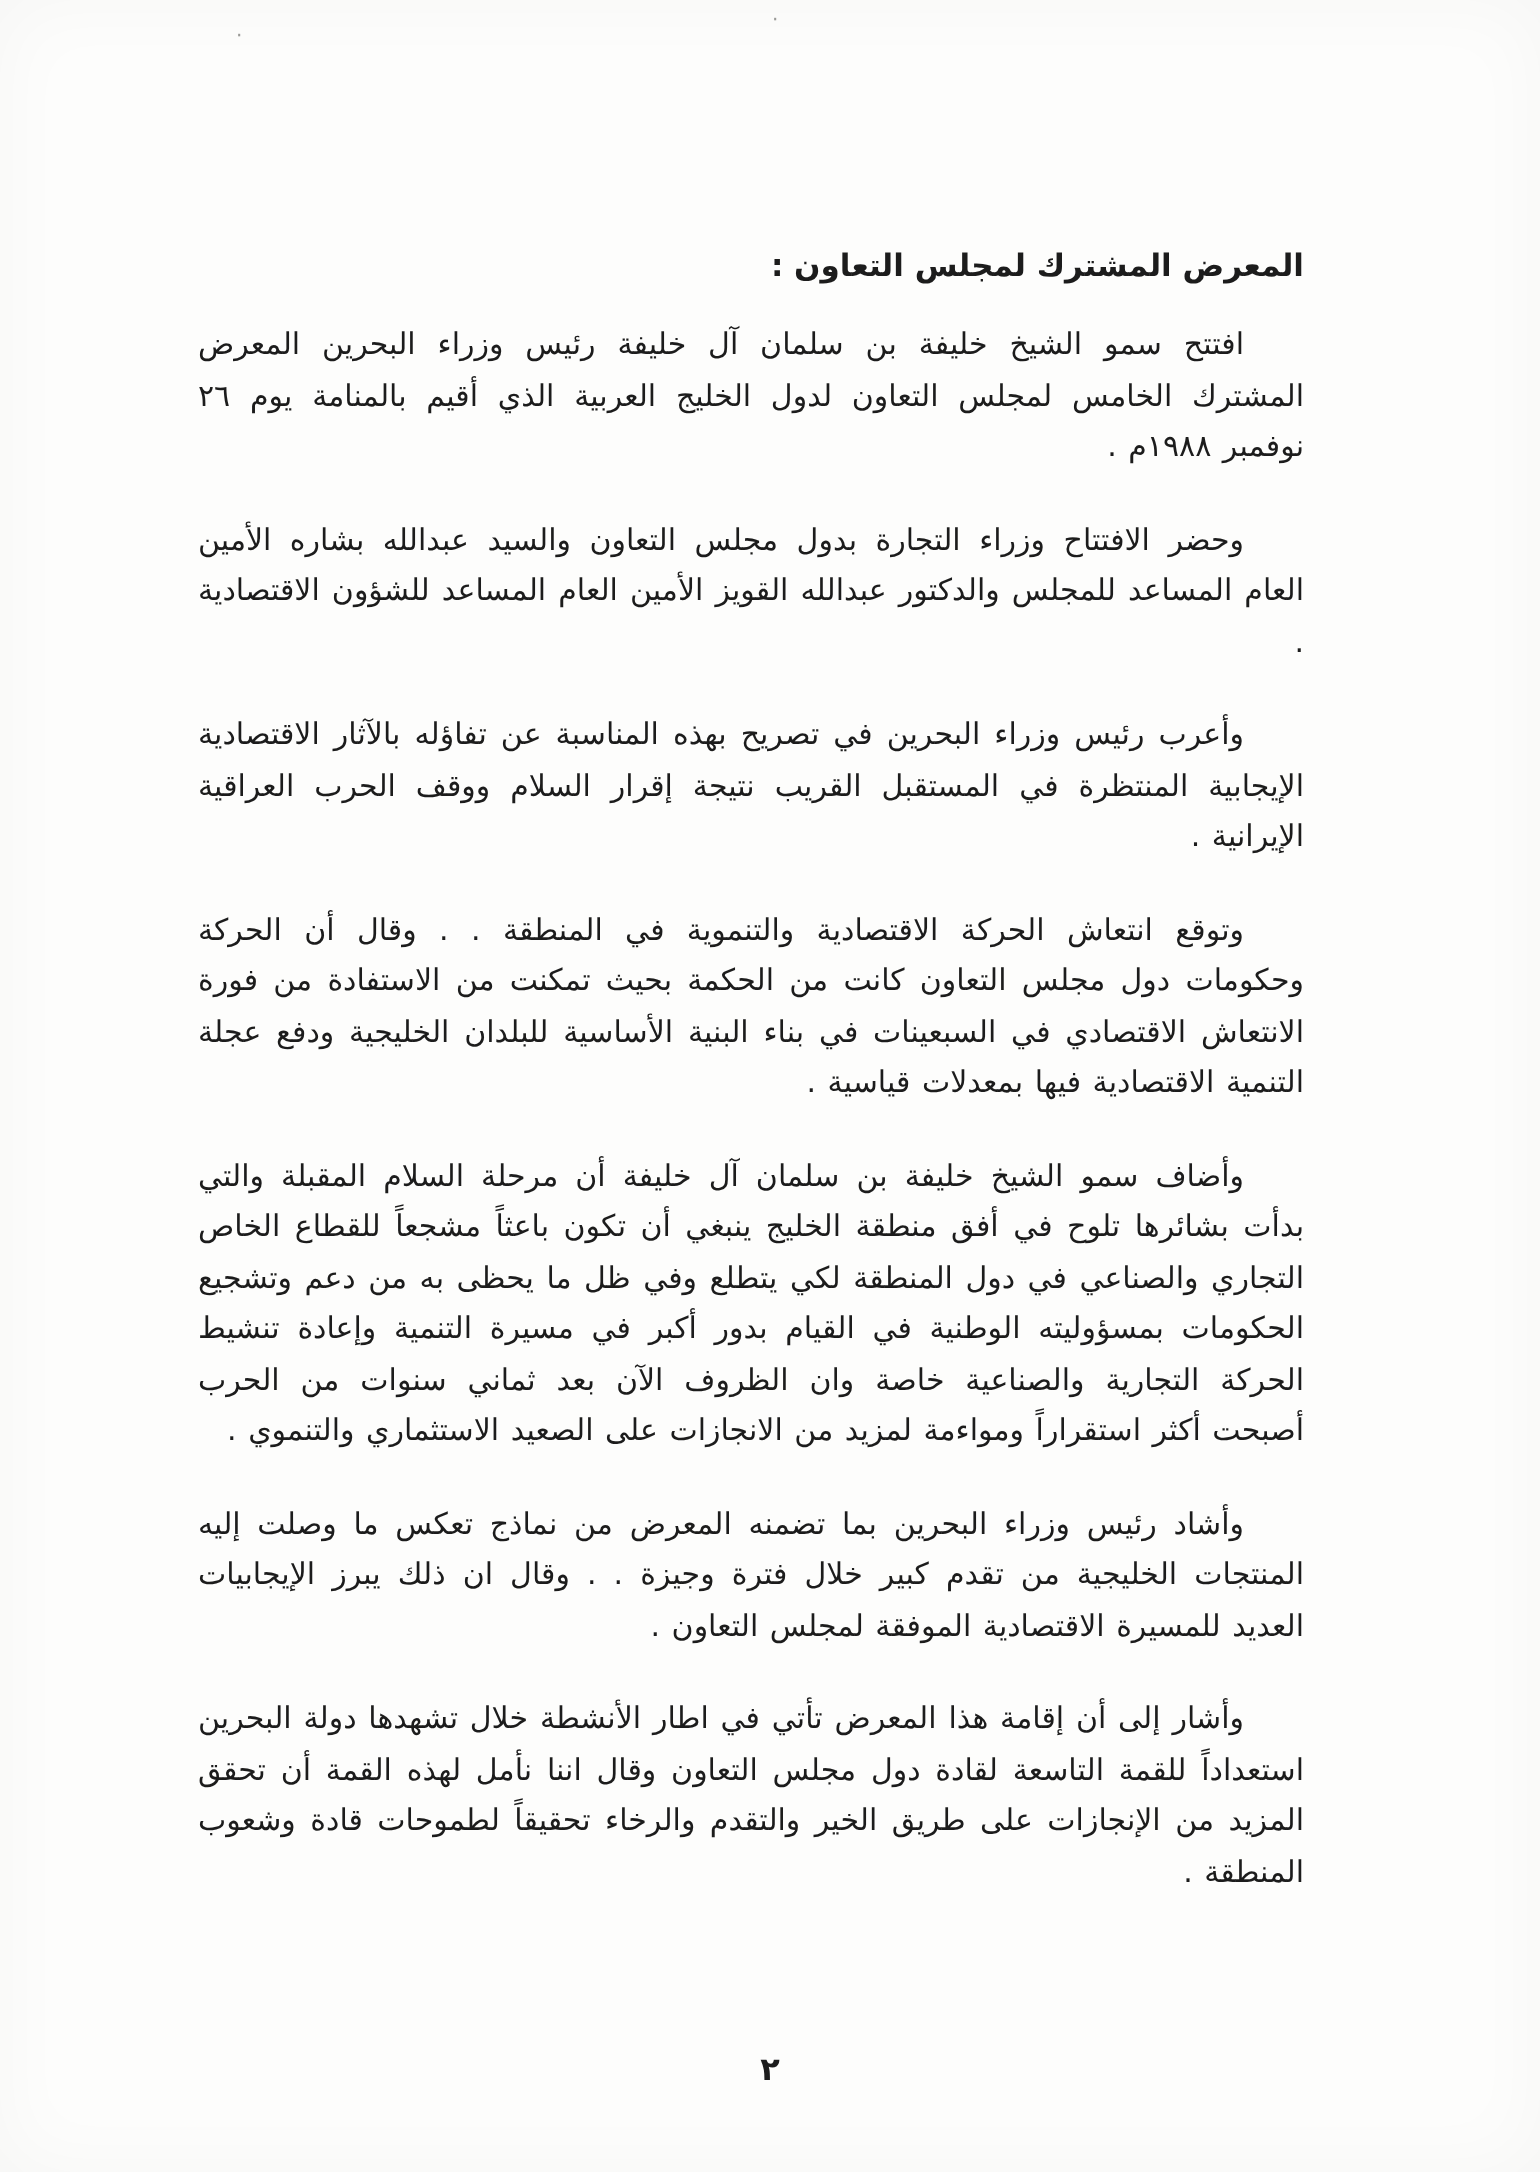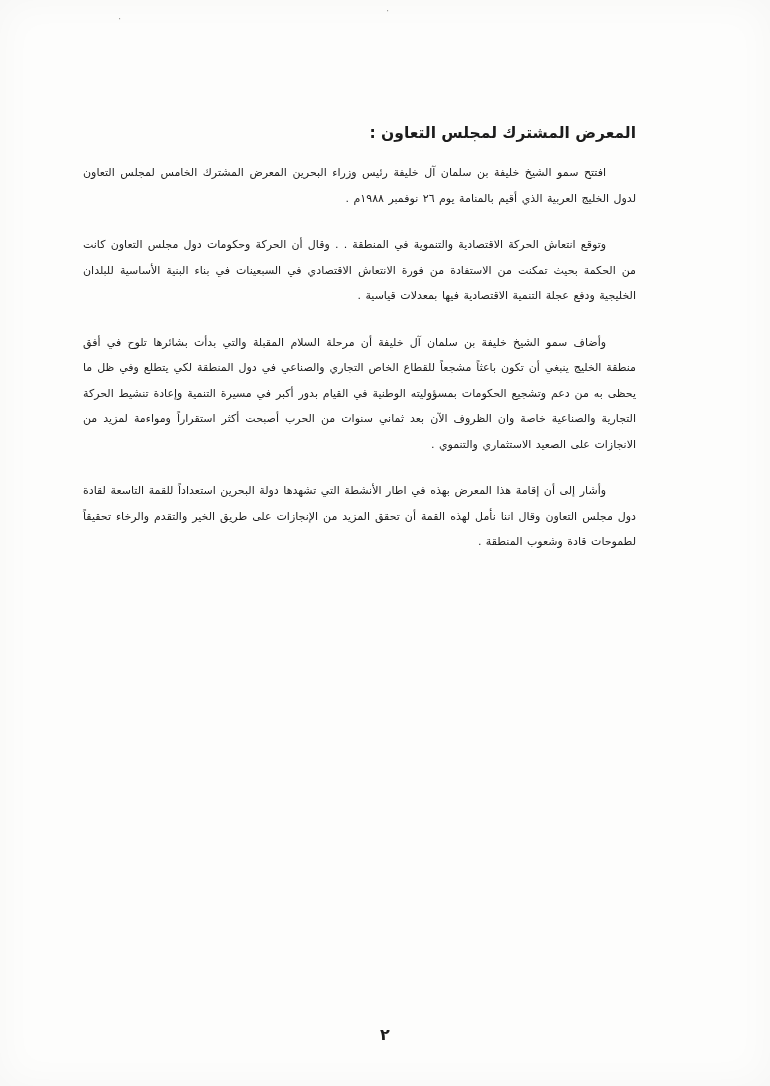"المعرض المشترك لمجلس التعاون :" .content { right: 134px -> 118px }
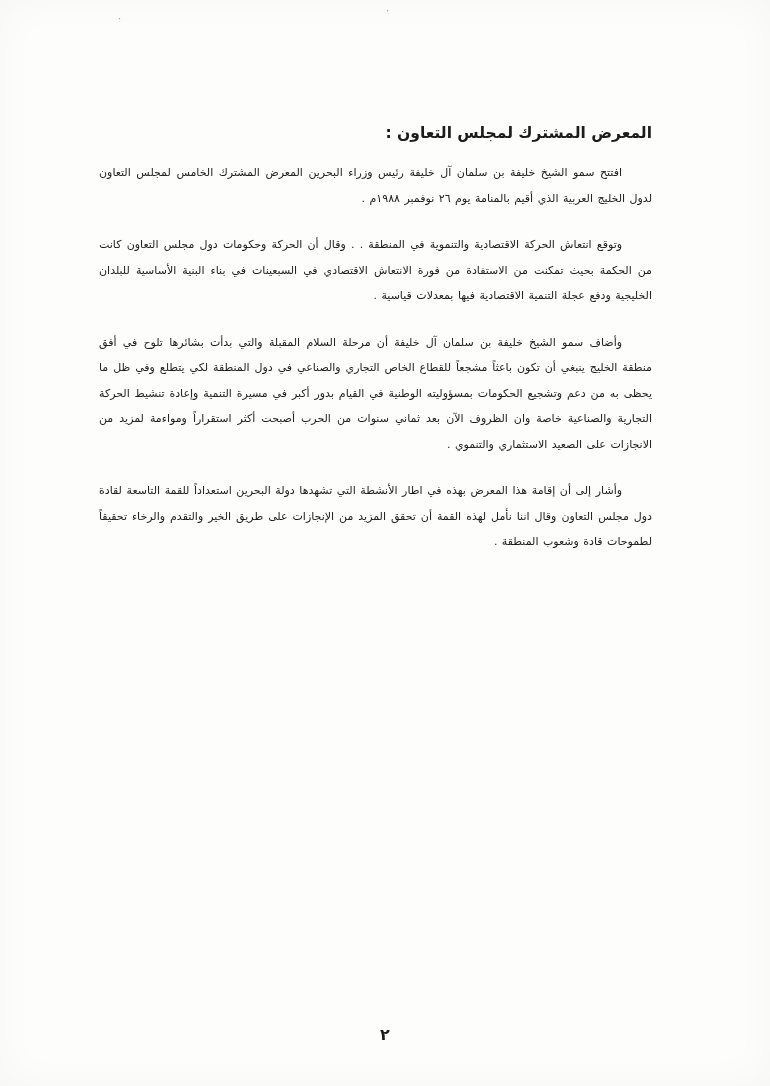"افتتح سمو الشيخ خليفة بن" .para { font-size: 11px -> 15px }
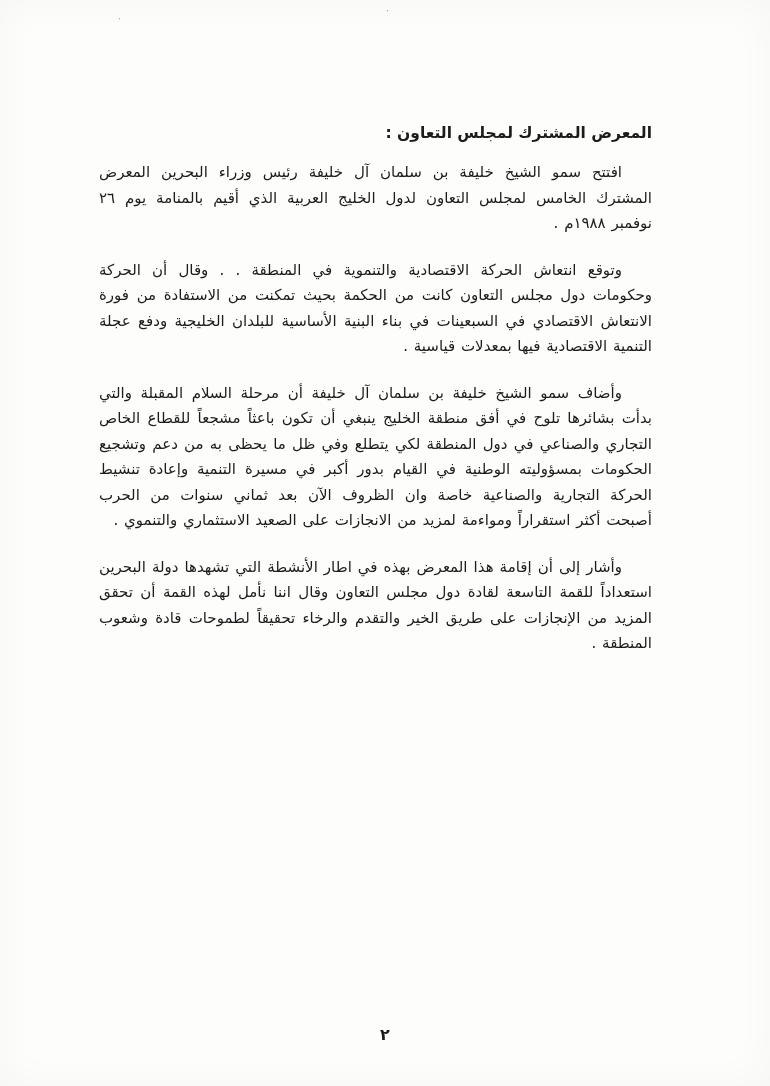"وحضر الافتتاح وزراء التجارة بدول" p.para { html: none -> <p>وحضر الافتتاح وزراء التجارة بدول مجلس التعاون والسيد عبدالله بشاره الأمين العام المساعد للمجلس والدكتور عبدالله القويز الأمين العام المساعد للشؤون الاقتصادية .</p> }
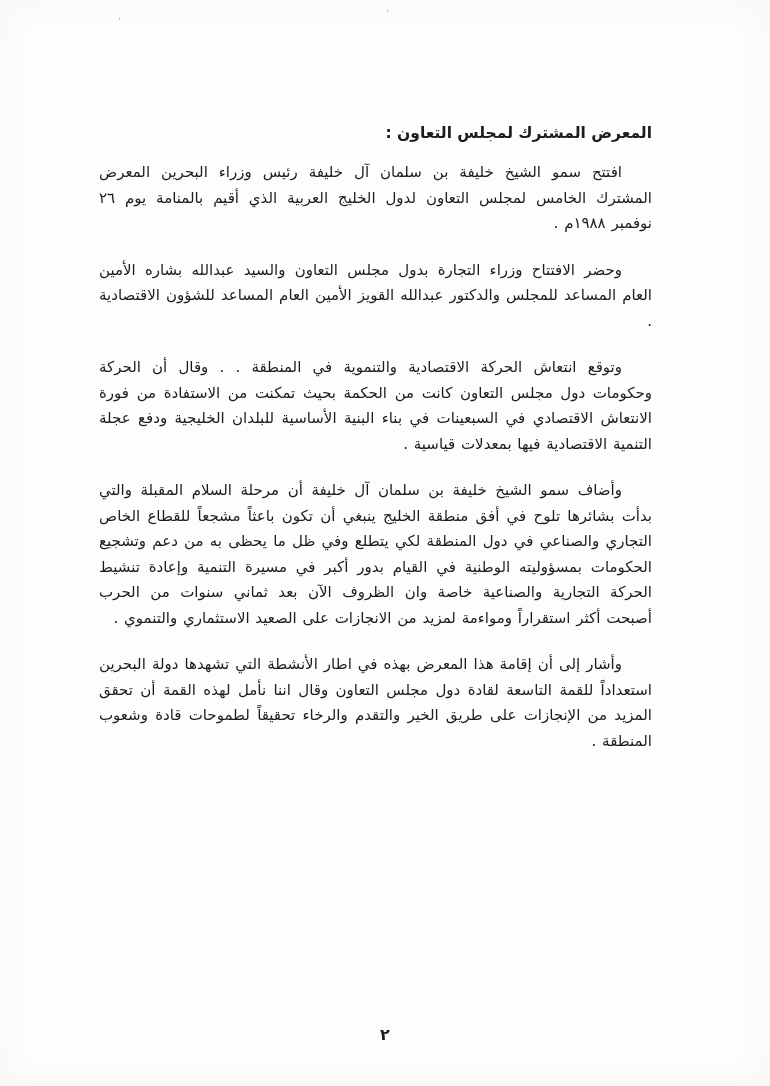"وأعرب رئيس وزراء البحرين في" p.para { html: none -> <p>وأعرب رئيس وزراء البحرين في تصريح بهذه المناسبة عن تفاؤله بالآثار الاقتصادية الإيجابية المنتظرة في المستقبل القريب نتيجة إقرار السلام ووقف الحرب العراقية الإيرانية .</p> }
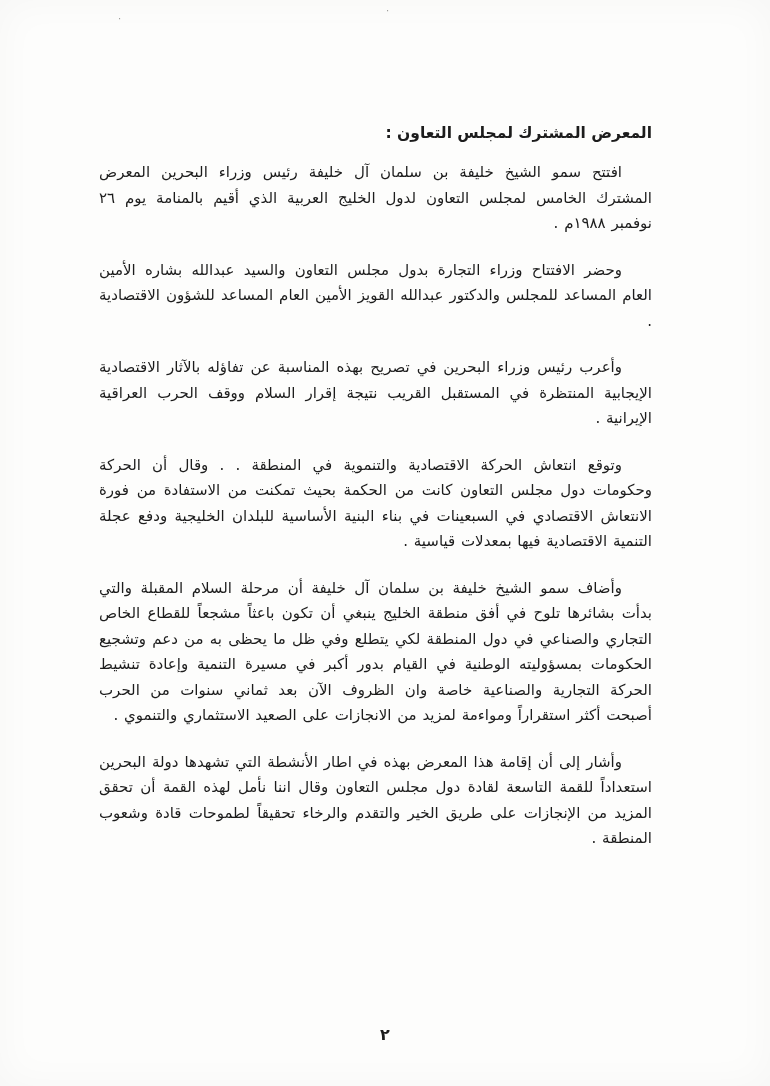"وأشاد رئيس وزراء البحرين بما" p.para { html: none -> <p>وأشاد رئيس وزراء البحرين بما تضمنه المعرض من نماذج تعكس ما وصلت إليه المنتجات الخليجية من تقدم كبير خلال فترة وجيزة . . وقال ان ذلك يبرز الإيجابيات العديد للمسيرة الاقتصادية الموفقة لمجلس التعاون .</p> }
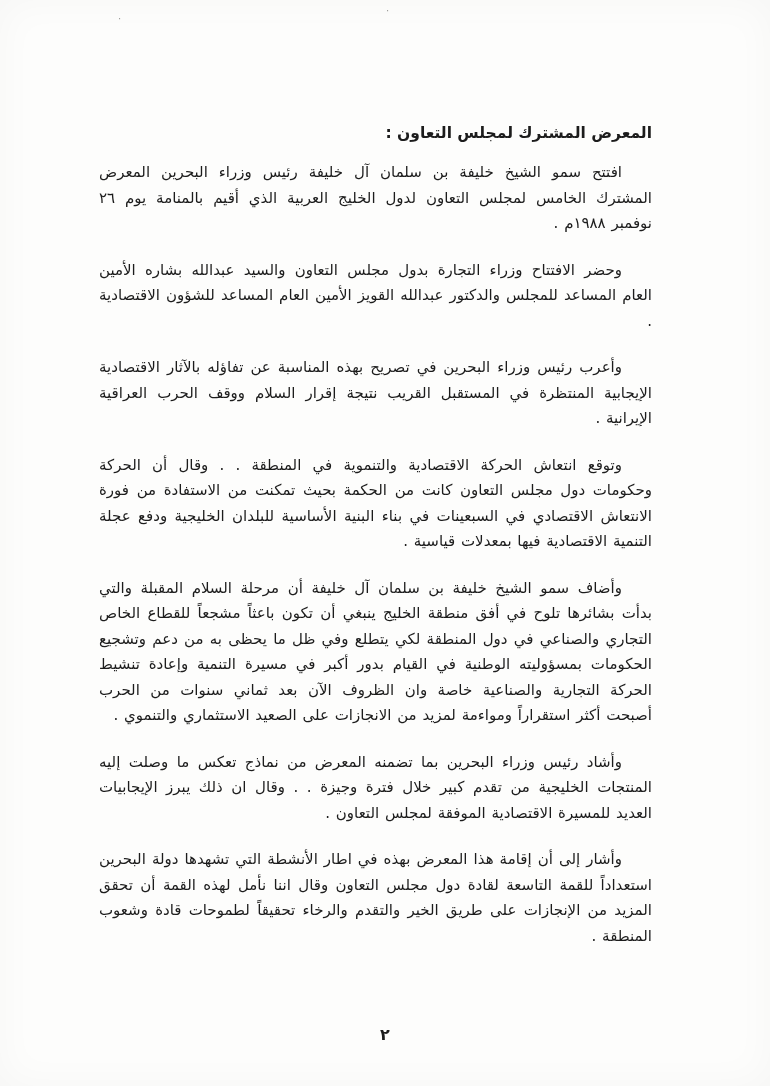"وأشار إلى أن إقامة هذا" p.para { text: بهذه في اطار الأنشطة التي -> تأتي في اطار الأنشطة خلال }
